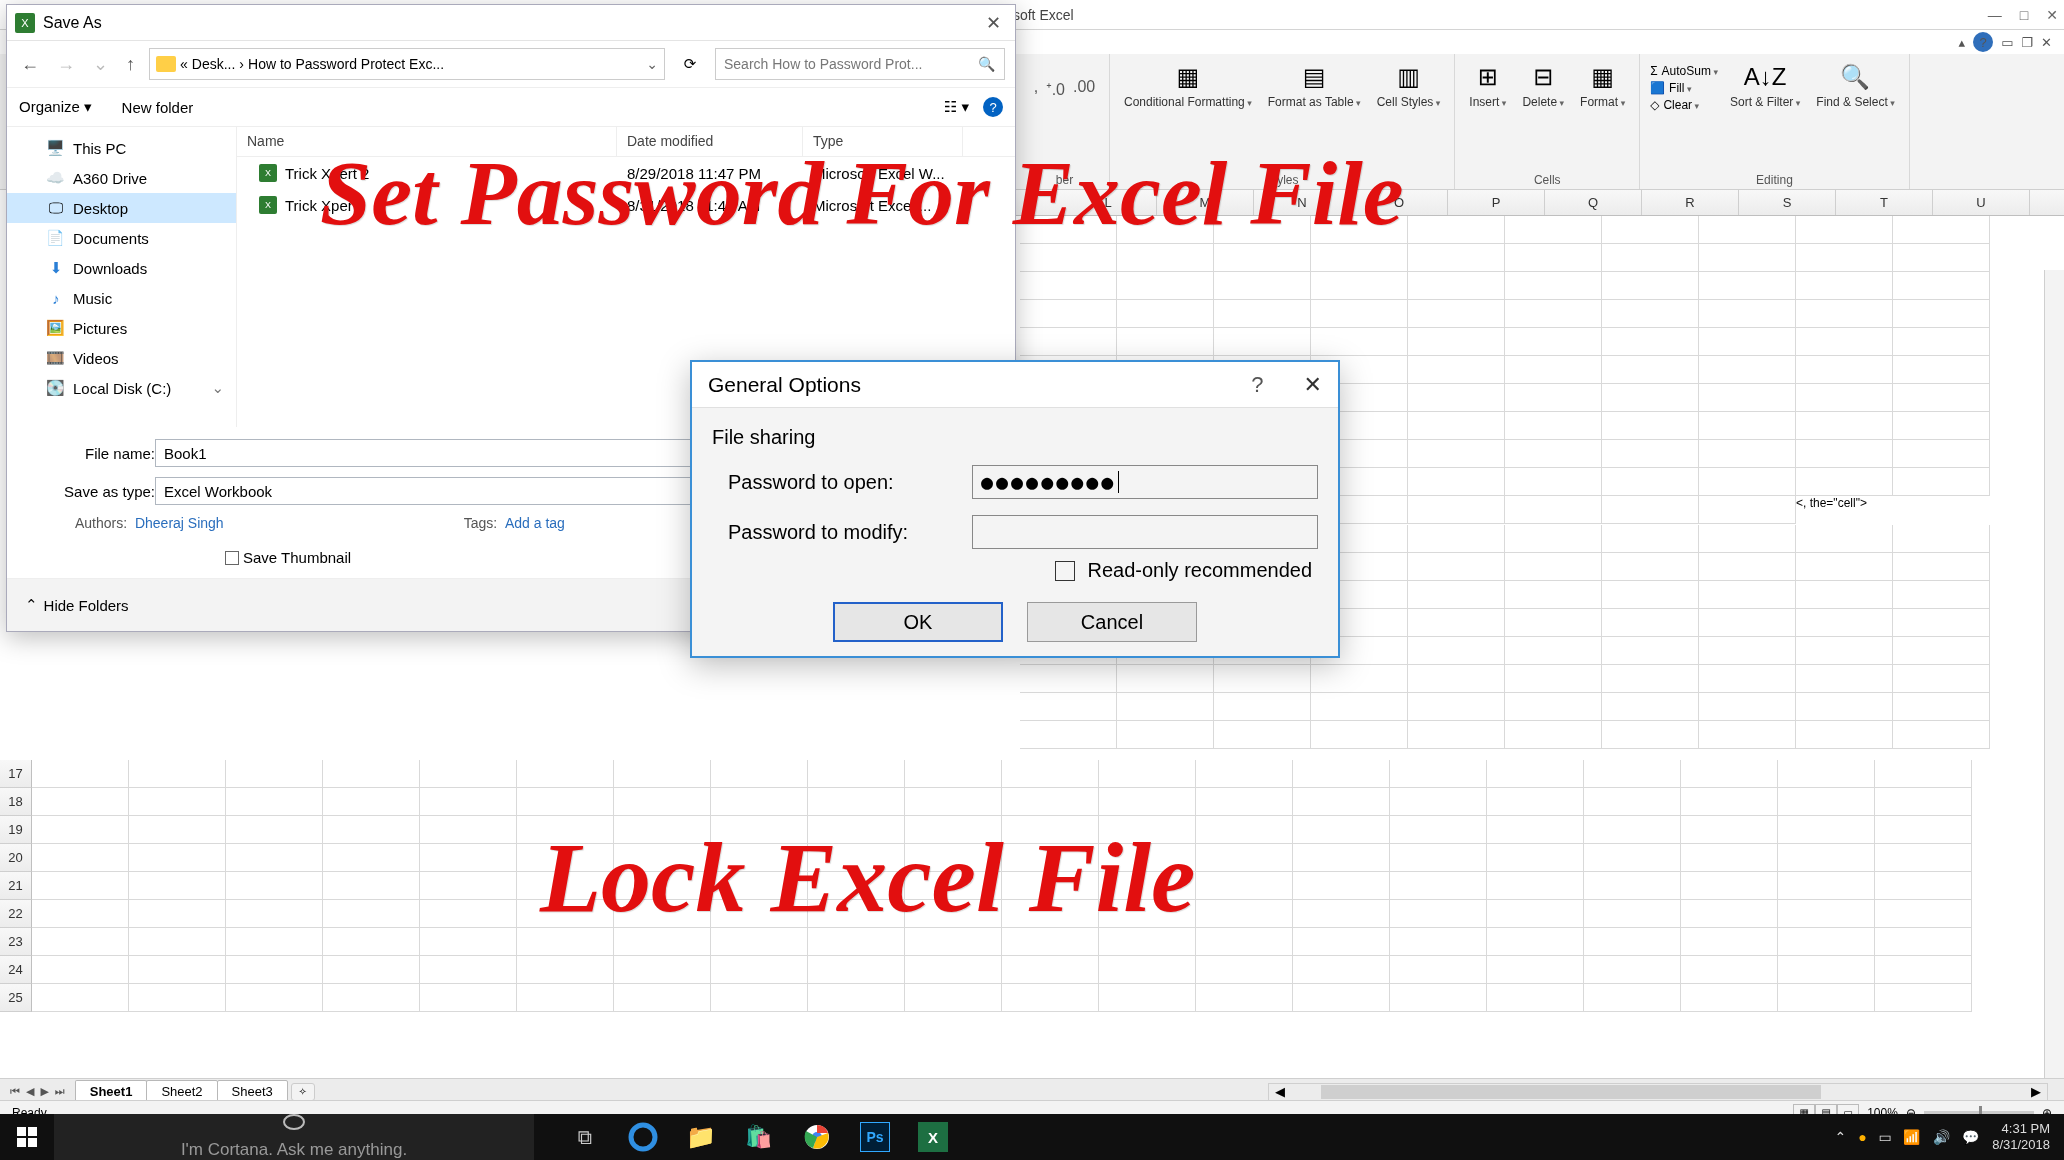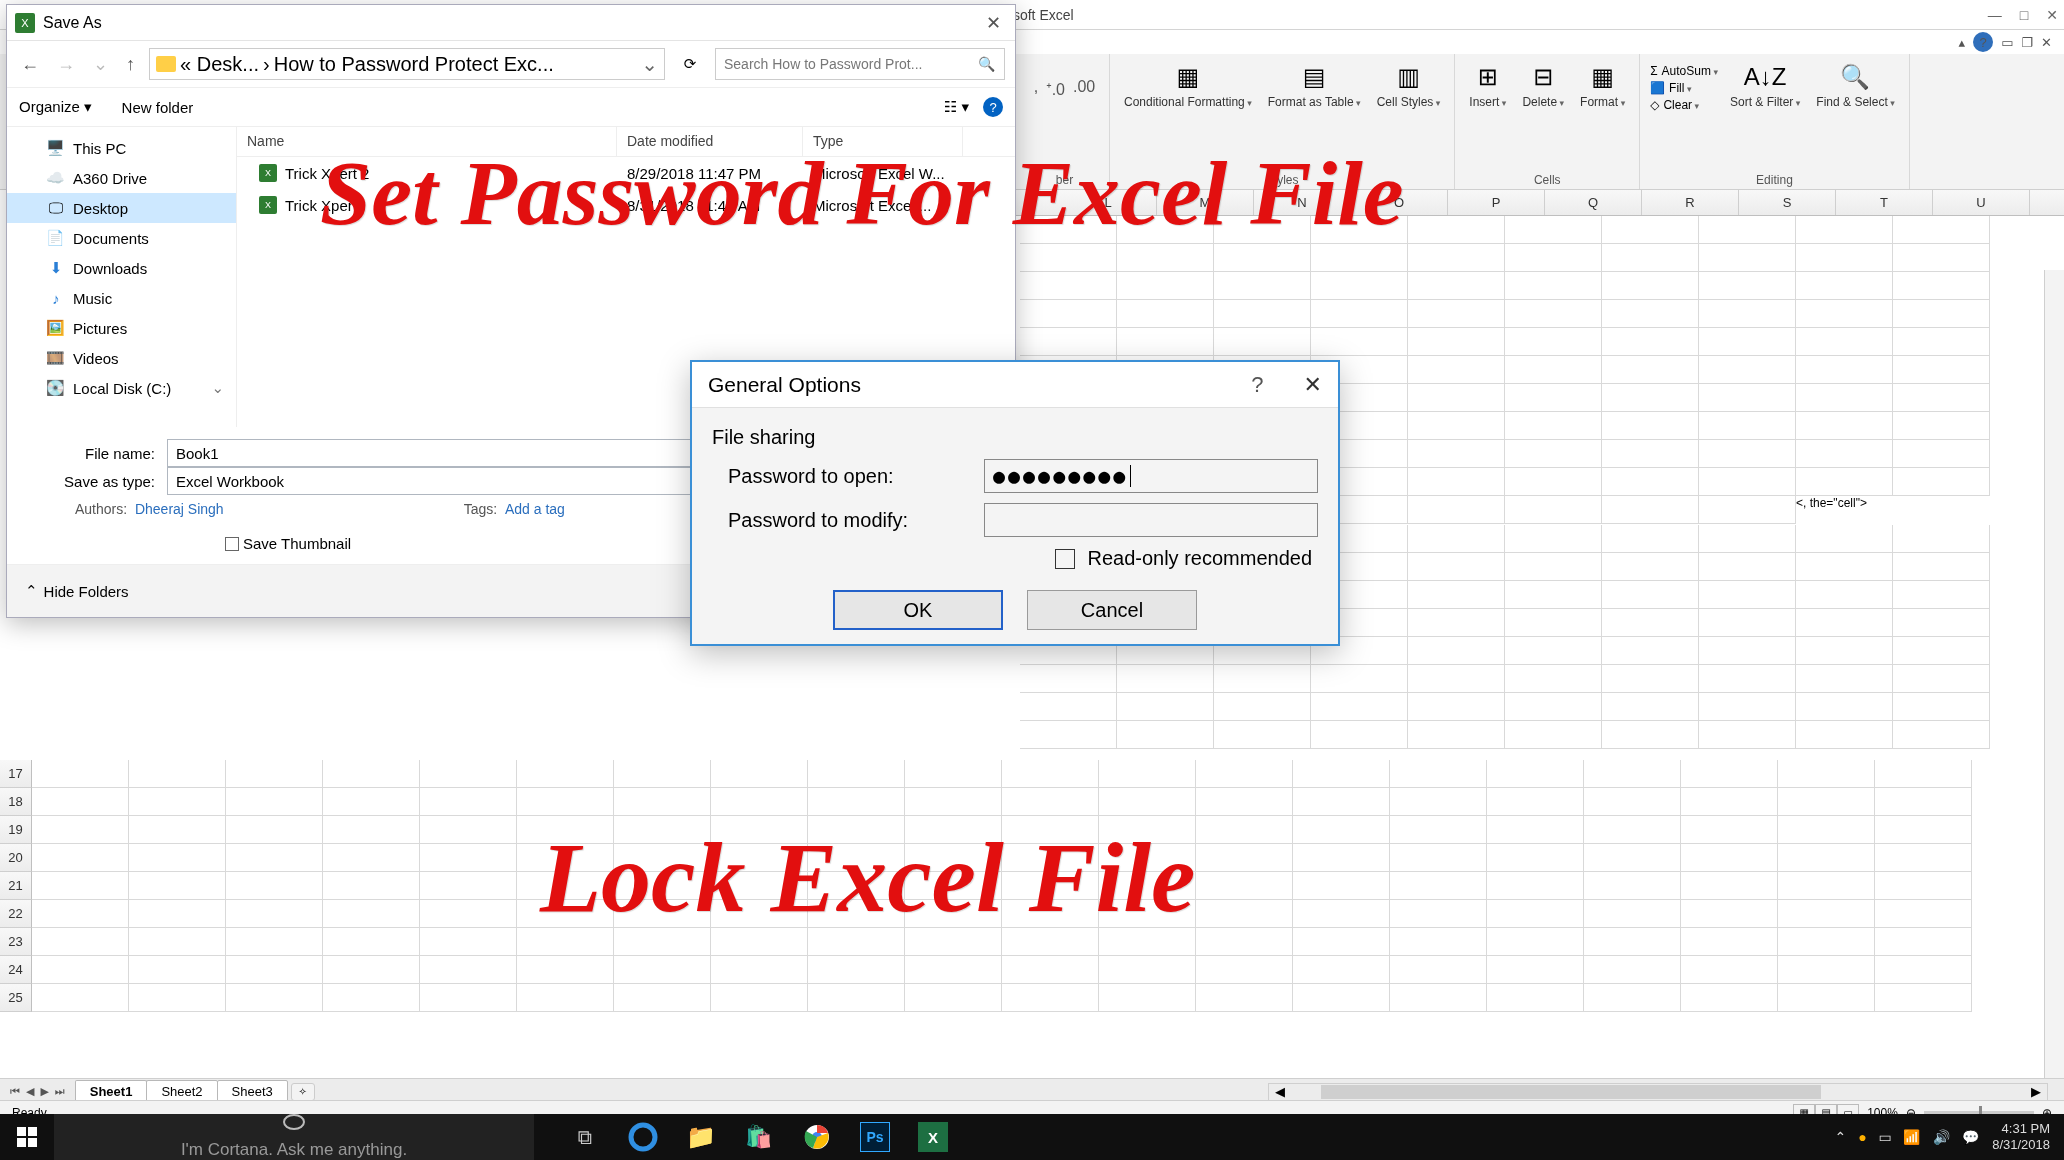"« Desk..." .saveas-nav .path span { font-size: 20px -> 14px }
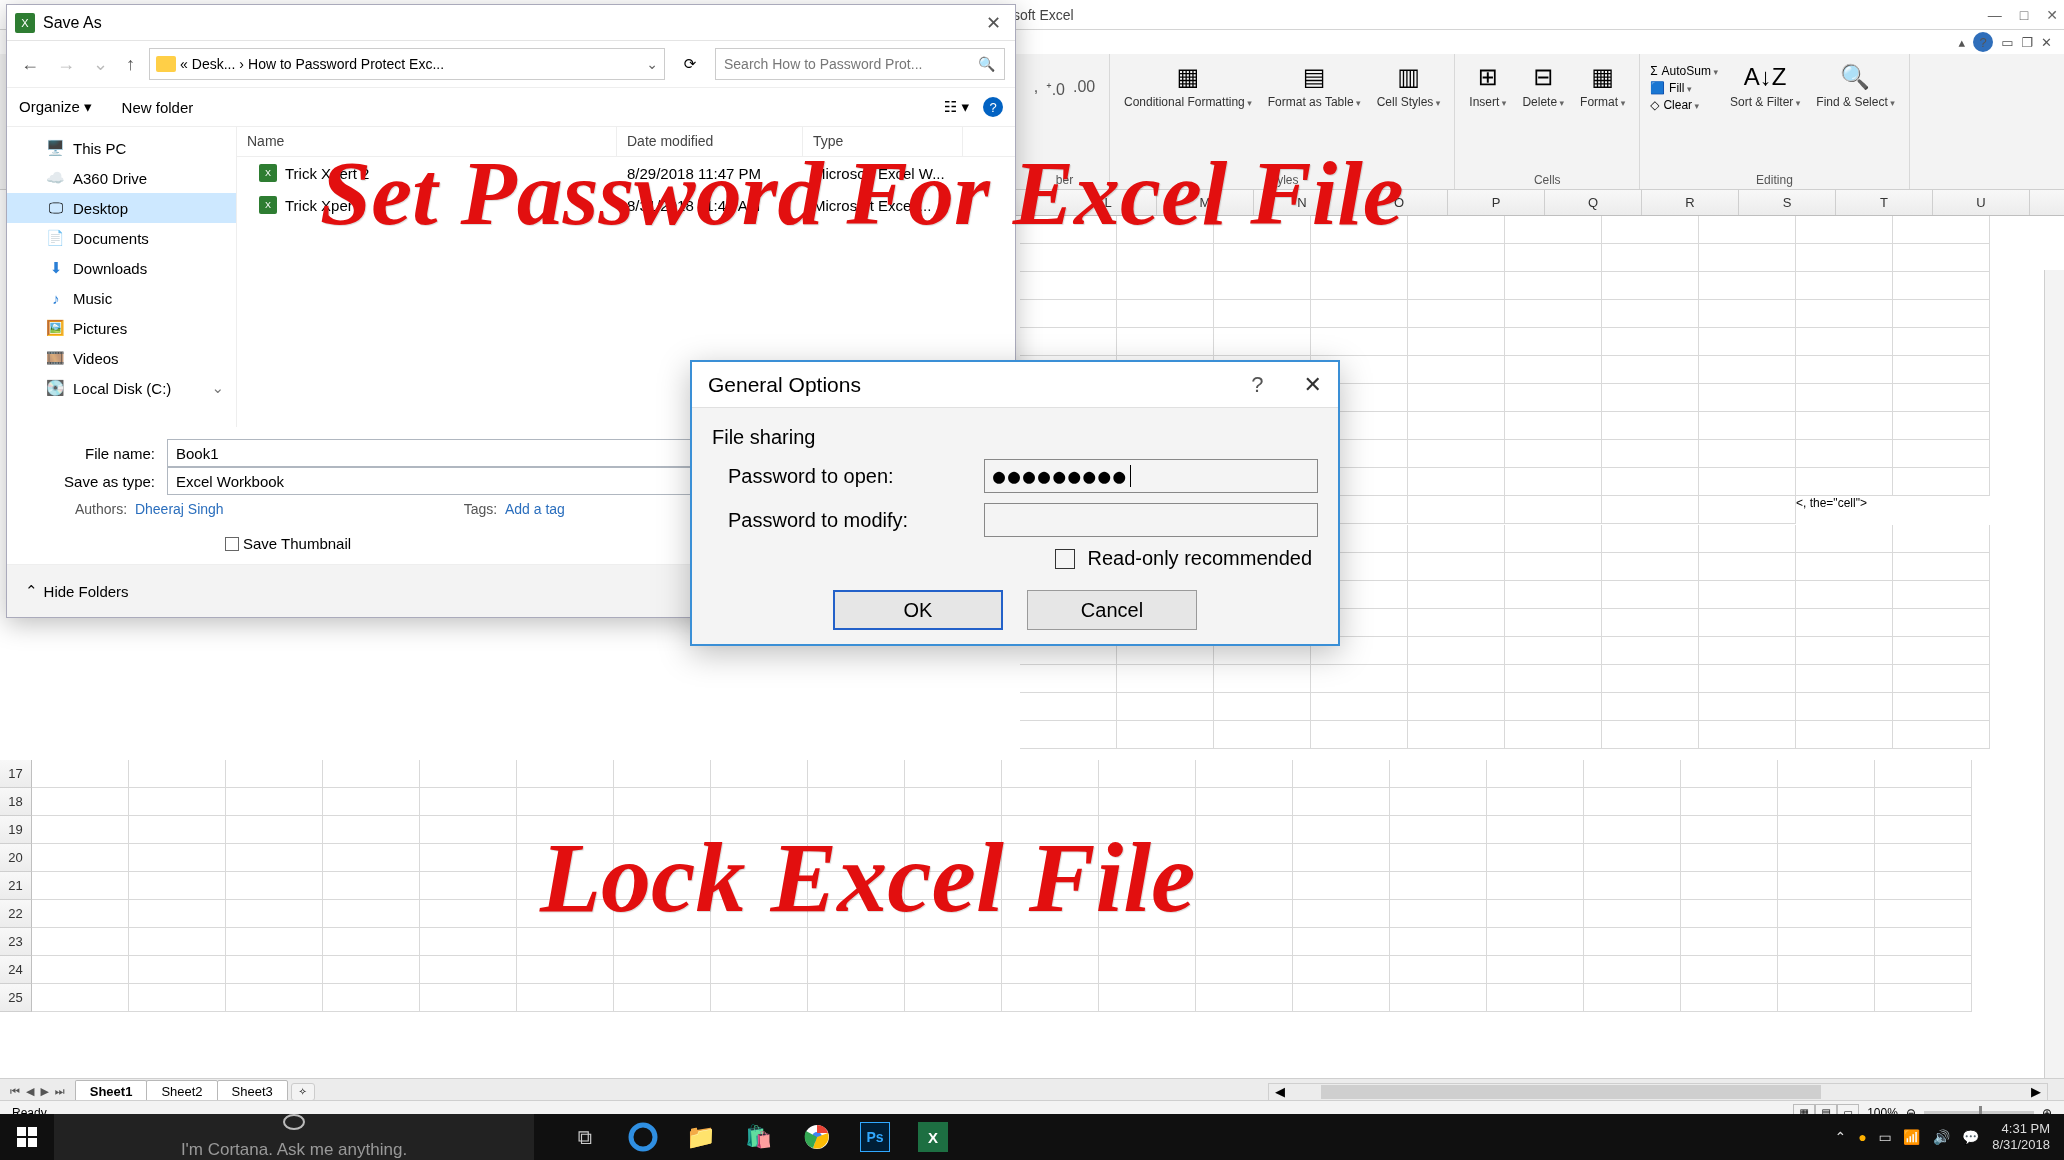"File name:" .field-row { gap: 12px -> 0; margin-bottom: none -> 10px }
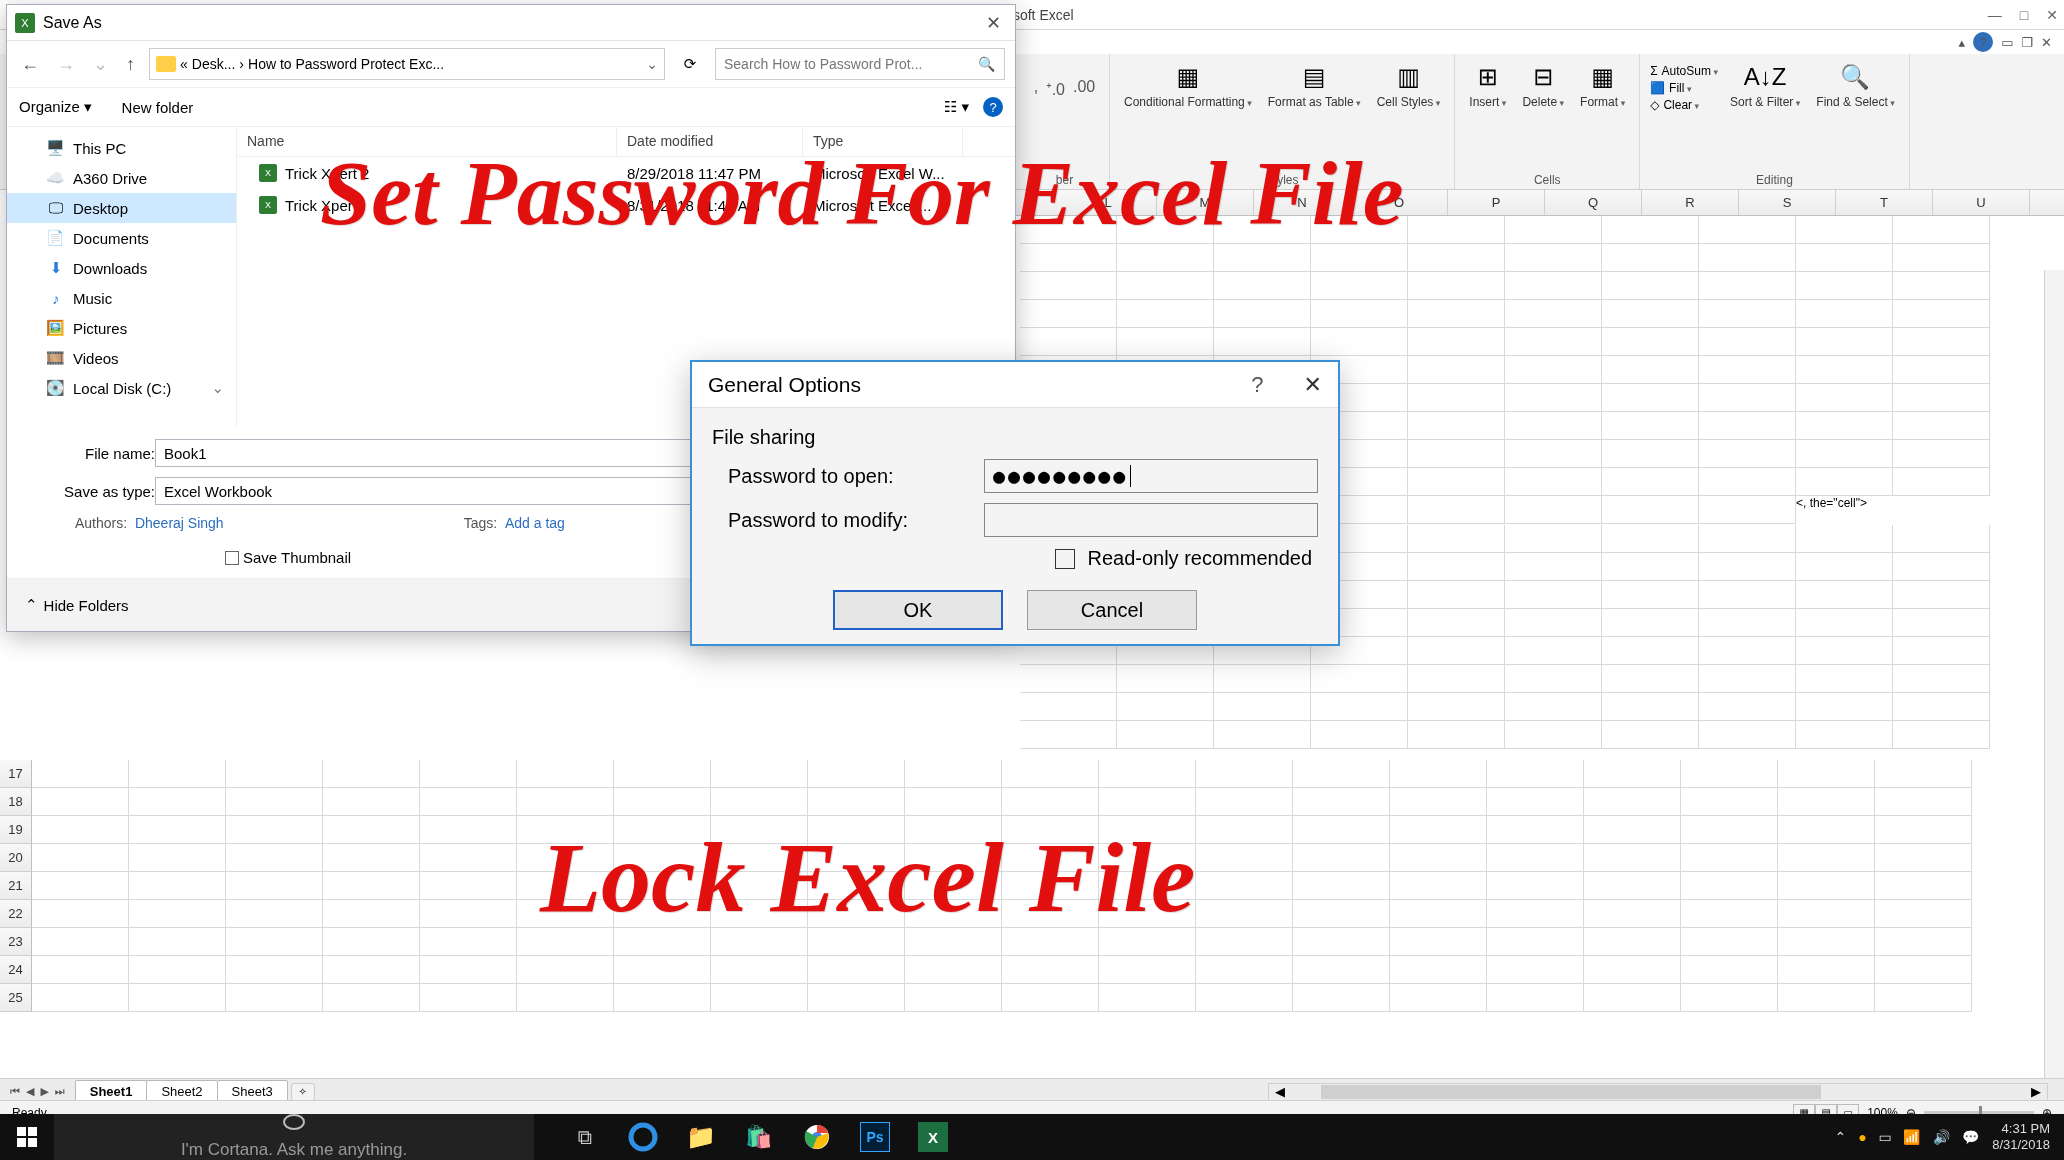"Password to open:" .go-field { gap: 16px -> 4px; margin: 10px 0 10px 16px -> 16px 0 10px 16px }
